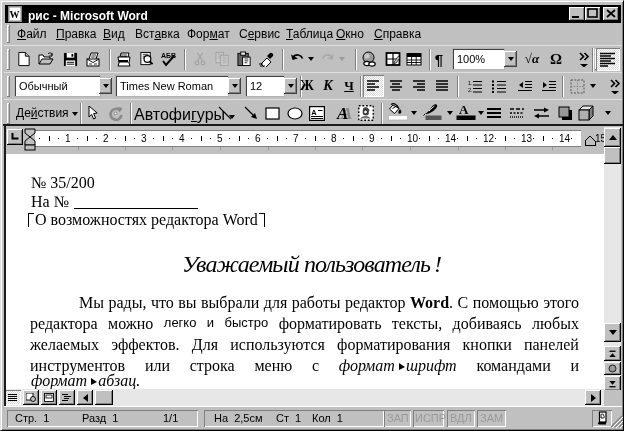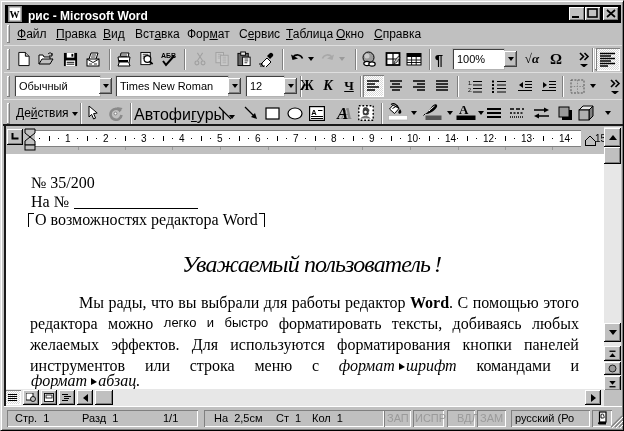"ВДЛ" div.st { left: 10px -> 3px }
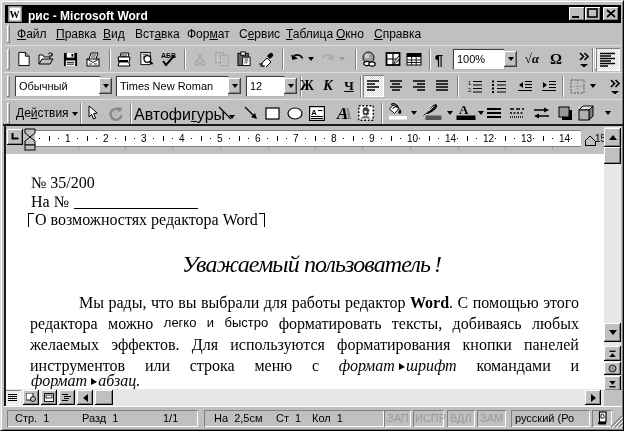"русский (Ро" div.spanel { html: <div> <div>русский (Ро</div> </div> -> none }
